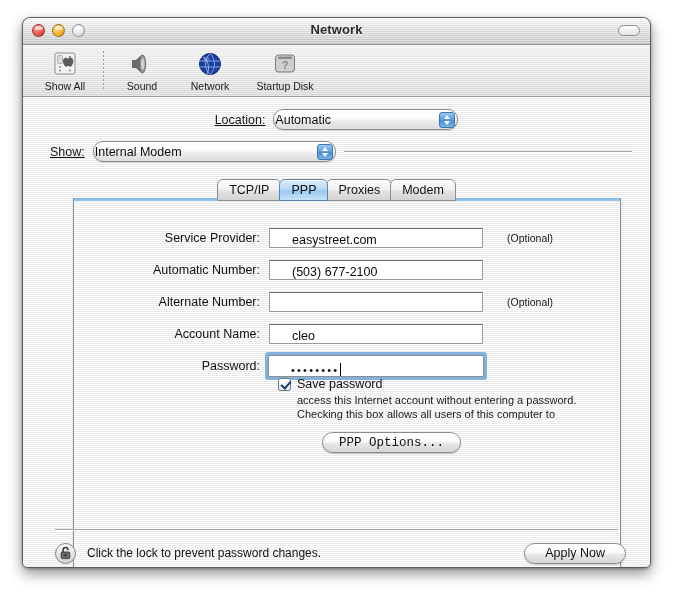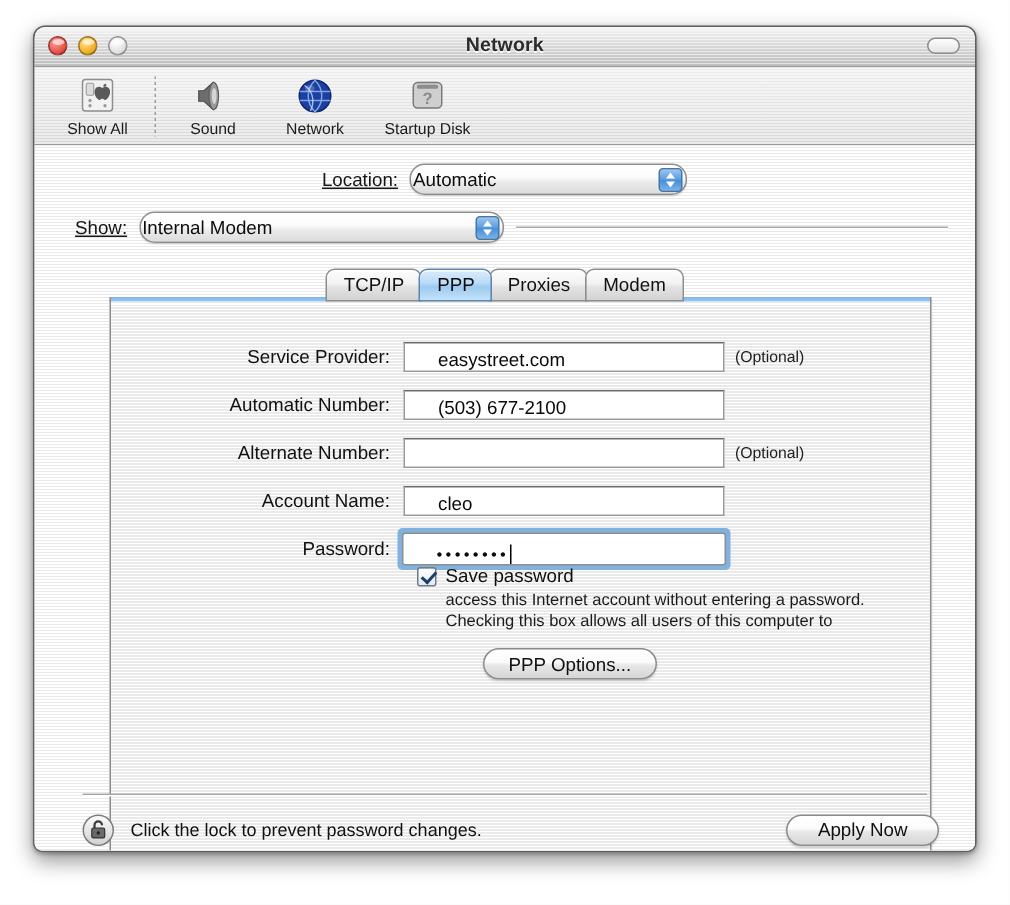"(Optional)" .optional { margin-left: 7px -> 24px }
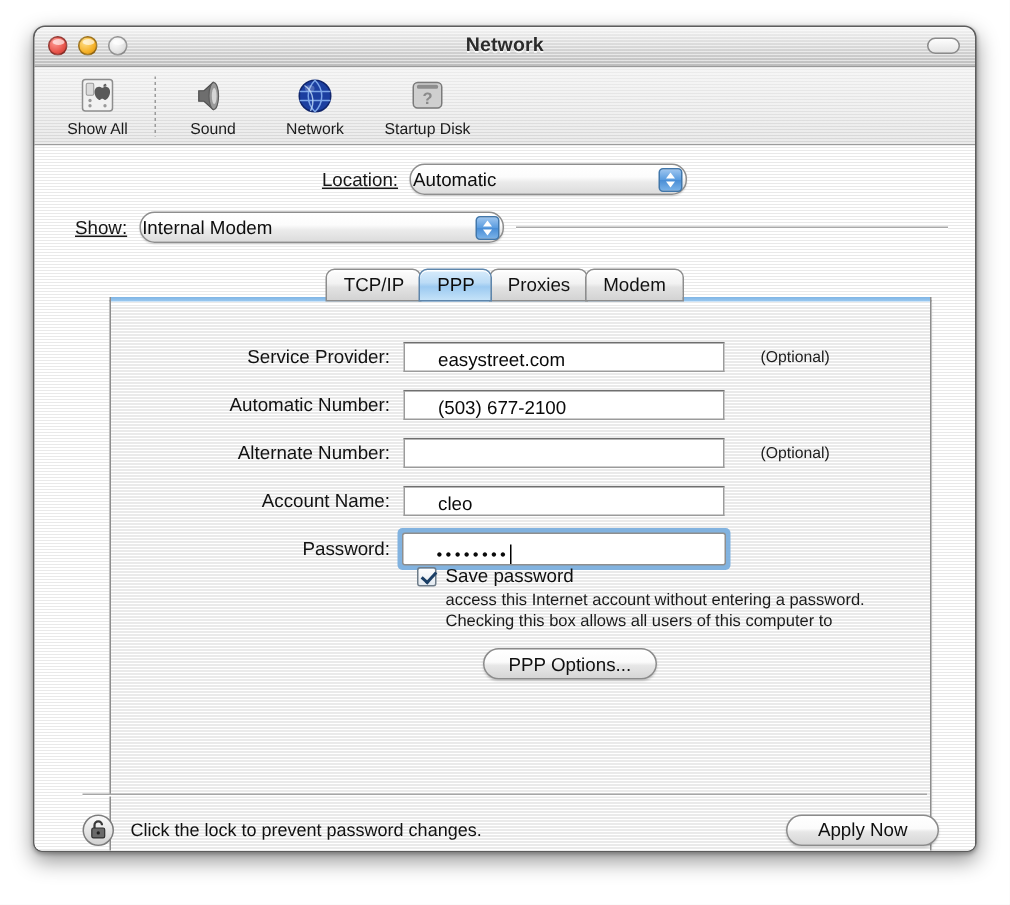"PPP Options..." .ppp-options-wrap { font-family: none -> Liberation Mono, monospace }
